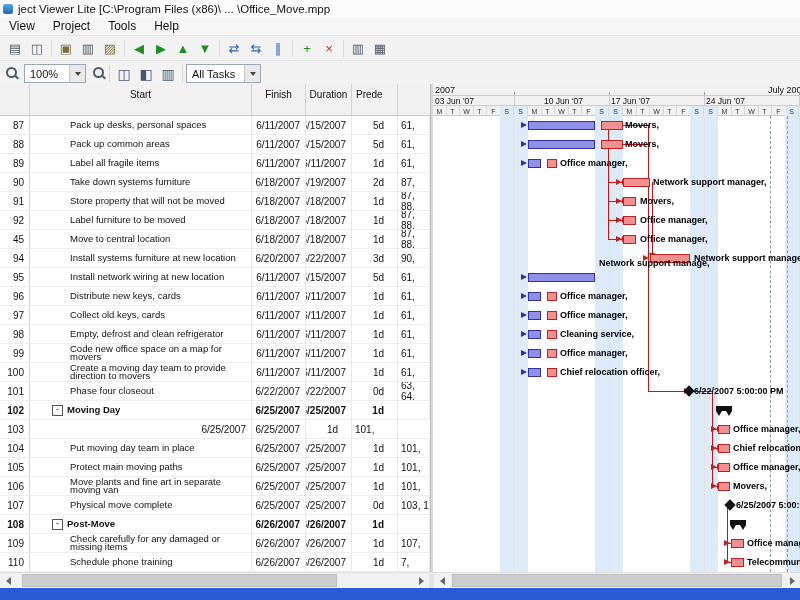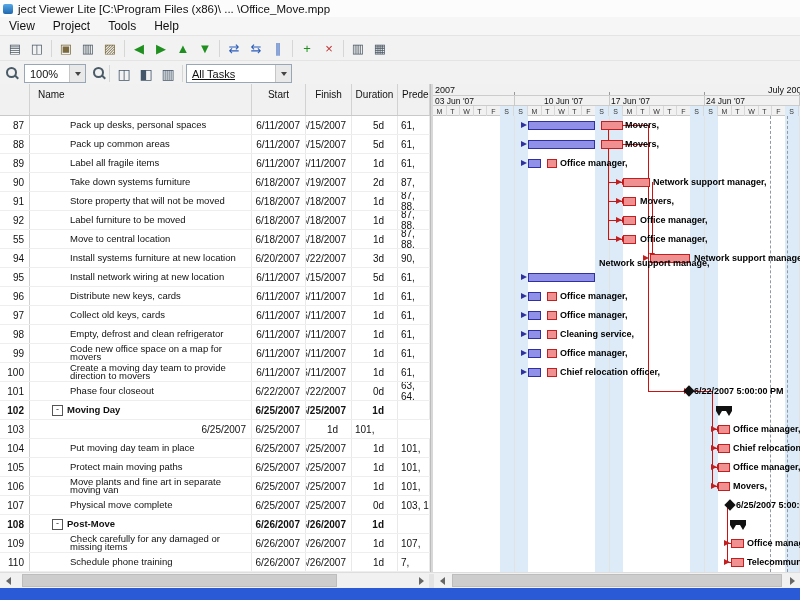"All Tasks" div.combo { text-decoration: underline -> none; width: 106px -> 75px }
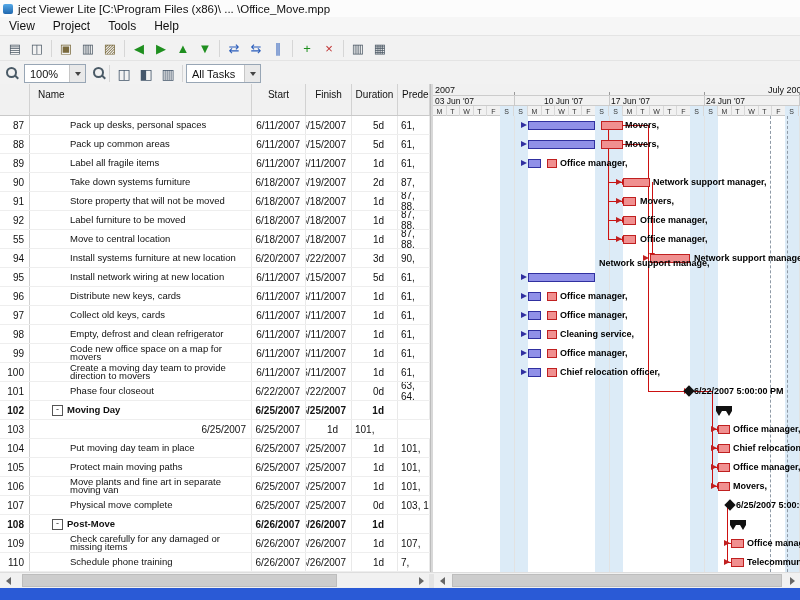"Name" div.th { html: <div>Name</div> -> none }
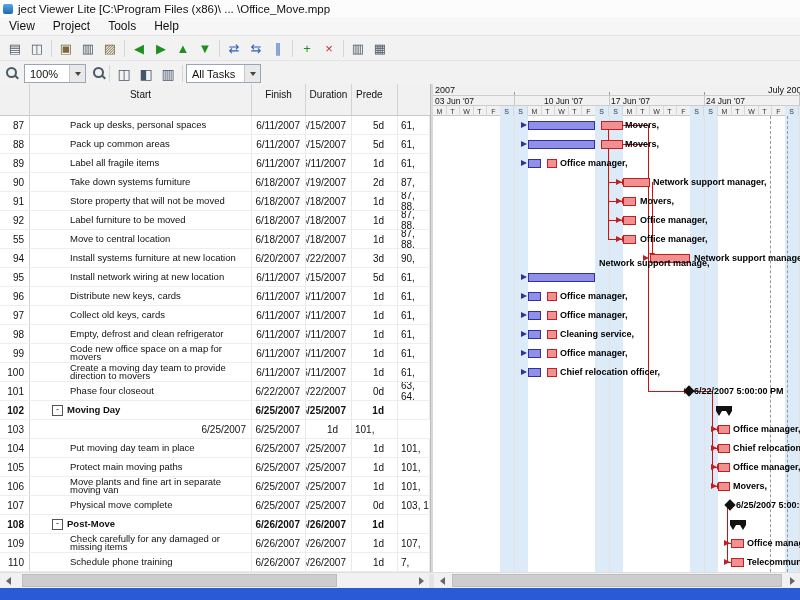"55" div.td { text: 55 -> 45 }
